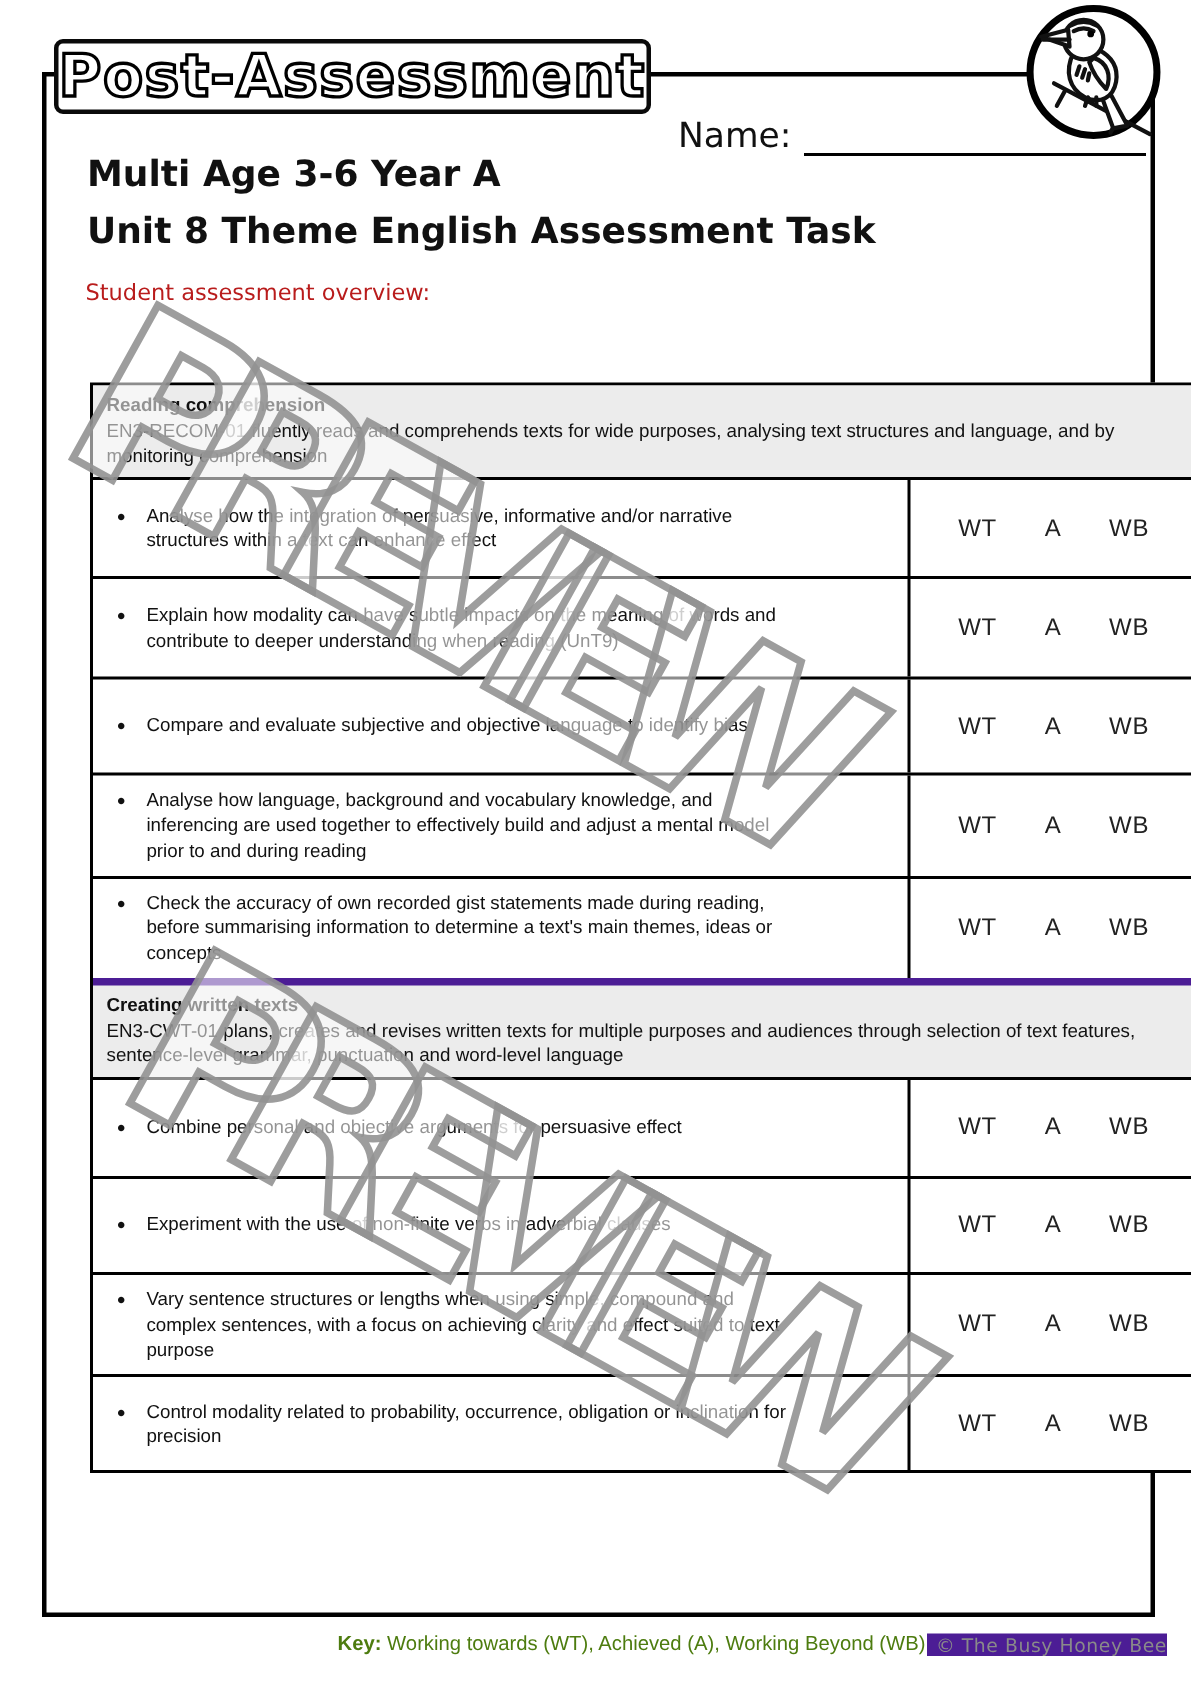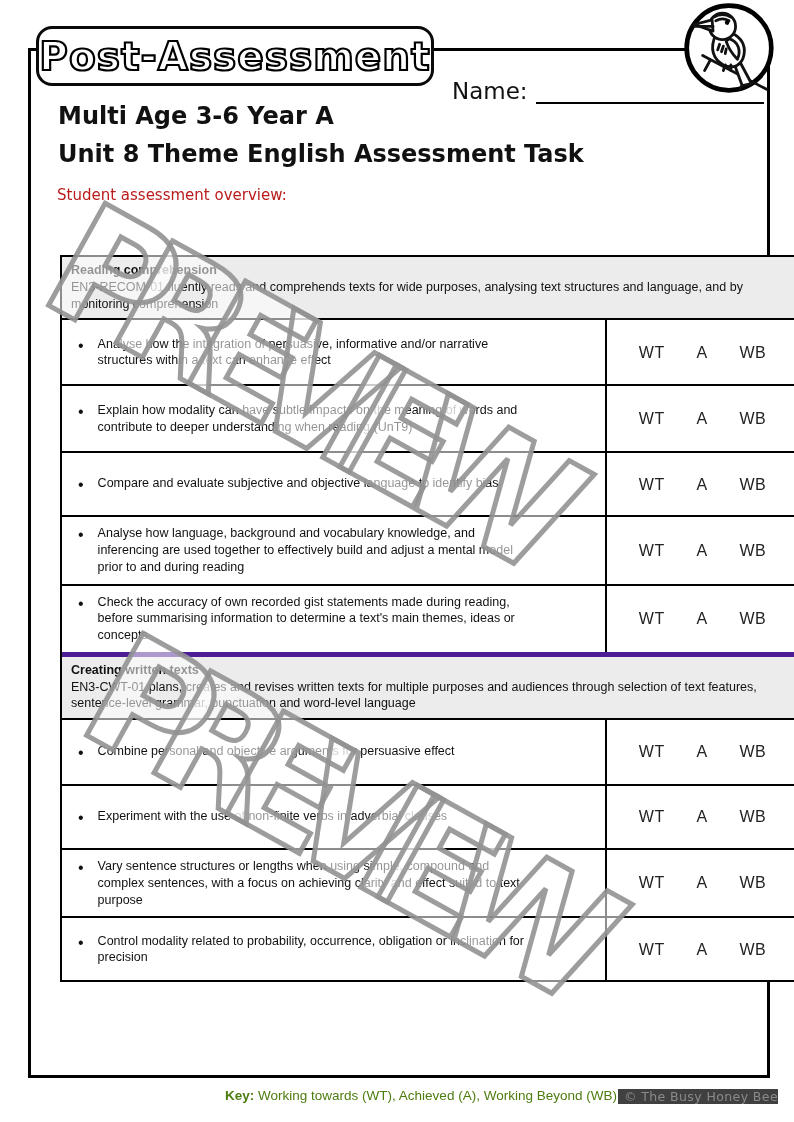"Post-Assessment" .banner { border-radius: 16px -> 6px; height: 60px -> 50px; justify-content: center -> none }
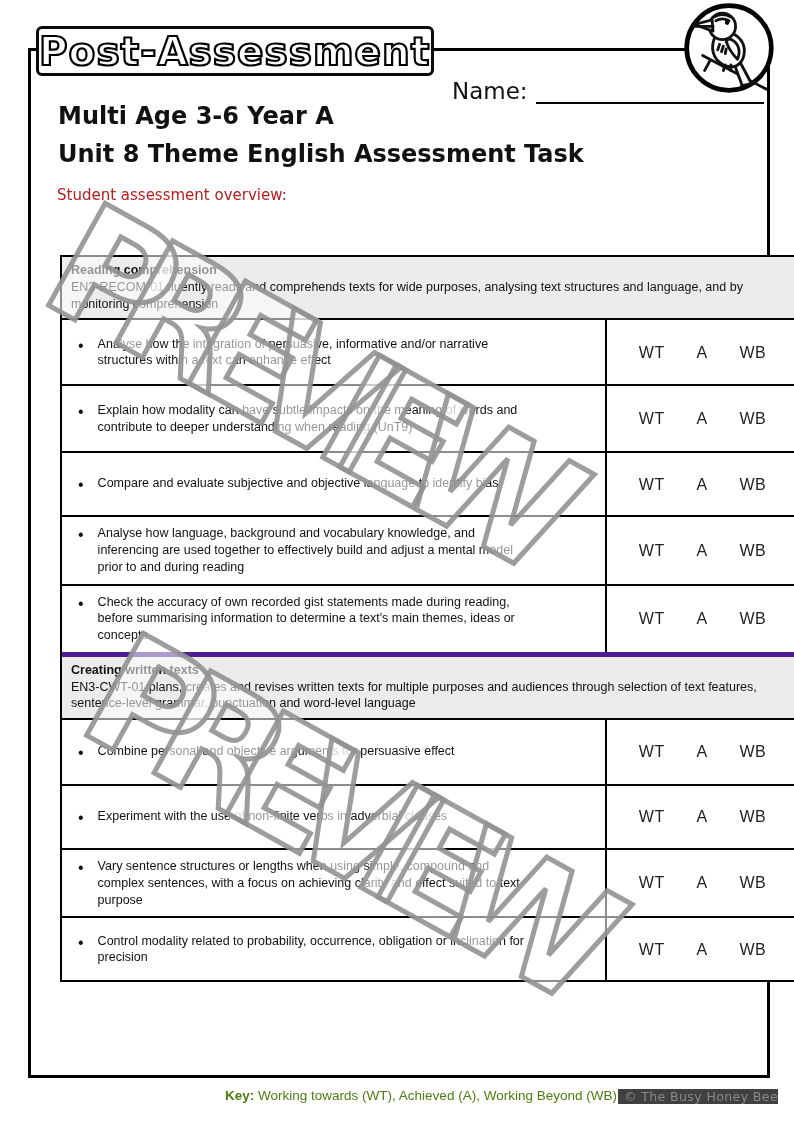"© The Busy Honey Bee" .footer-copy { background: #404040 -> #4c1d95 }
